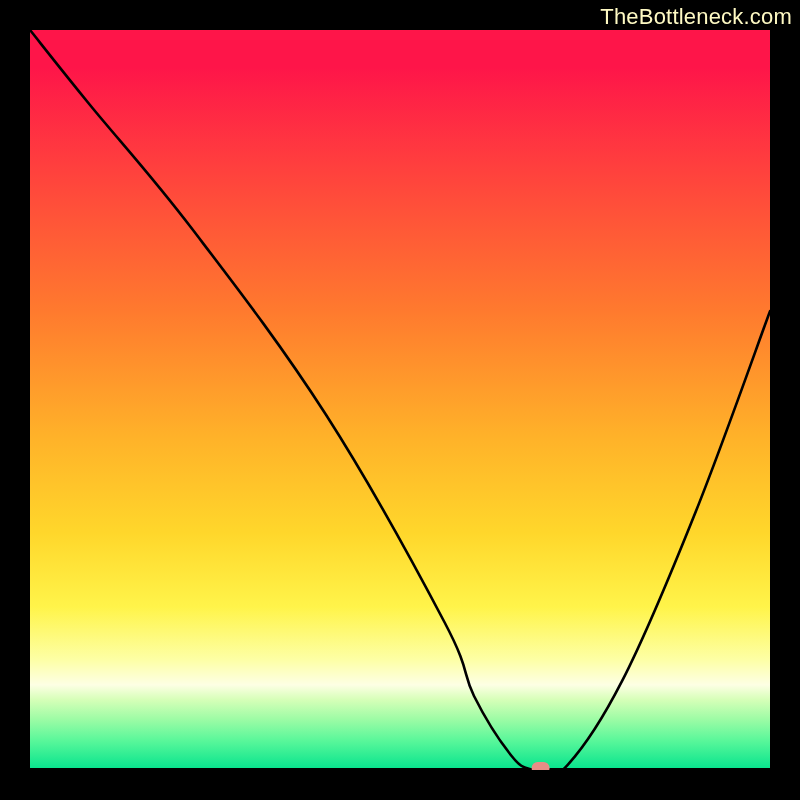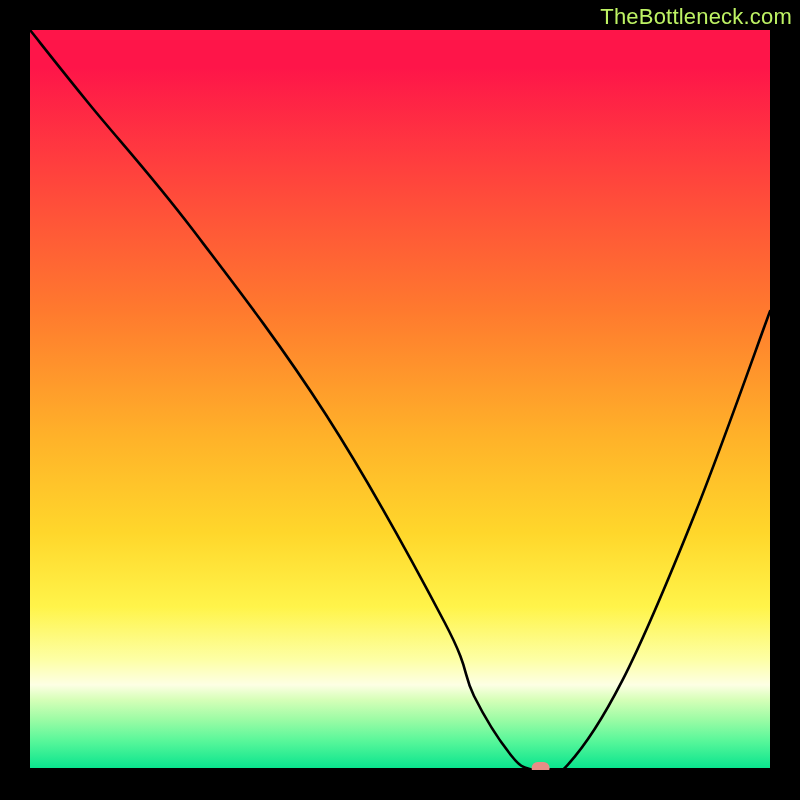"TheBottleneck.com" .watermark { color: #bef264 -> #fef9c3 }
